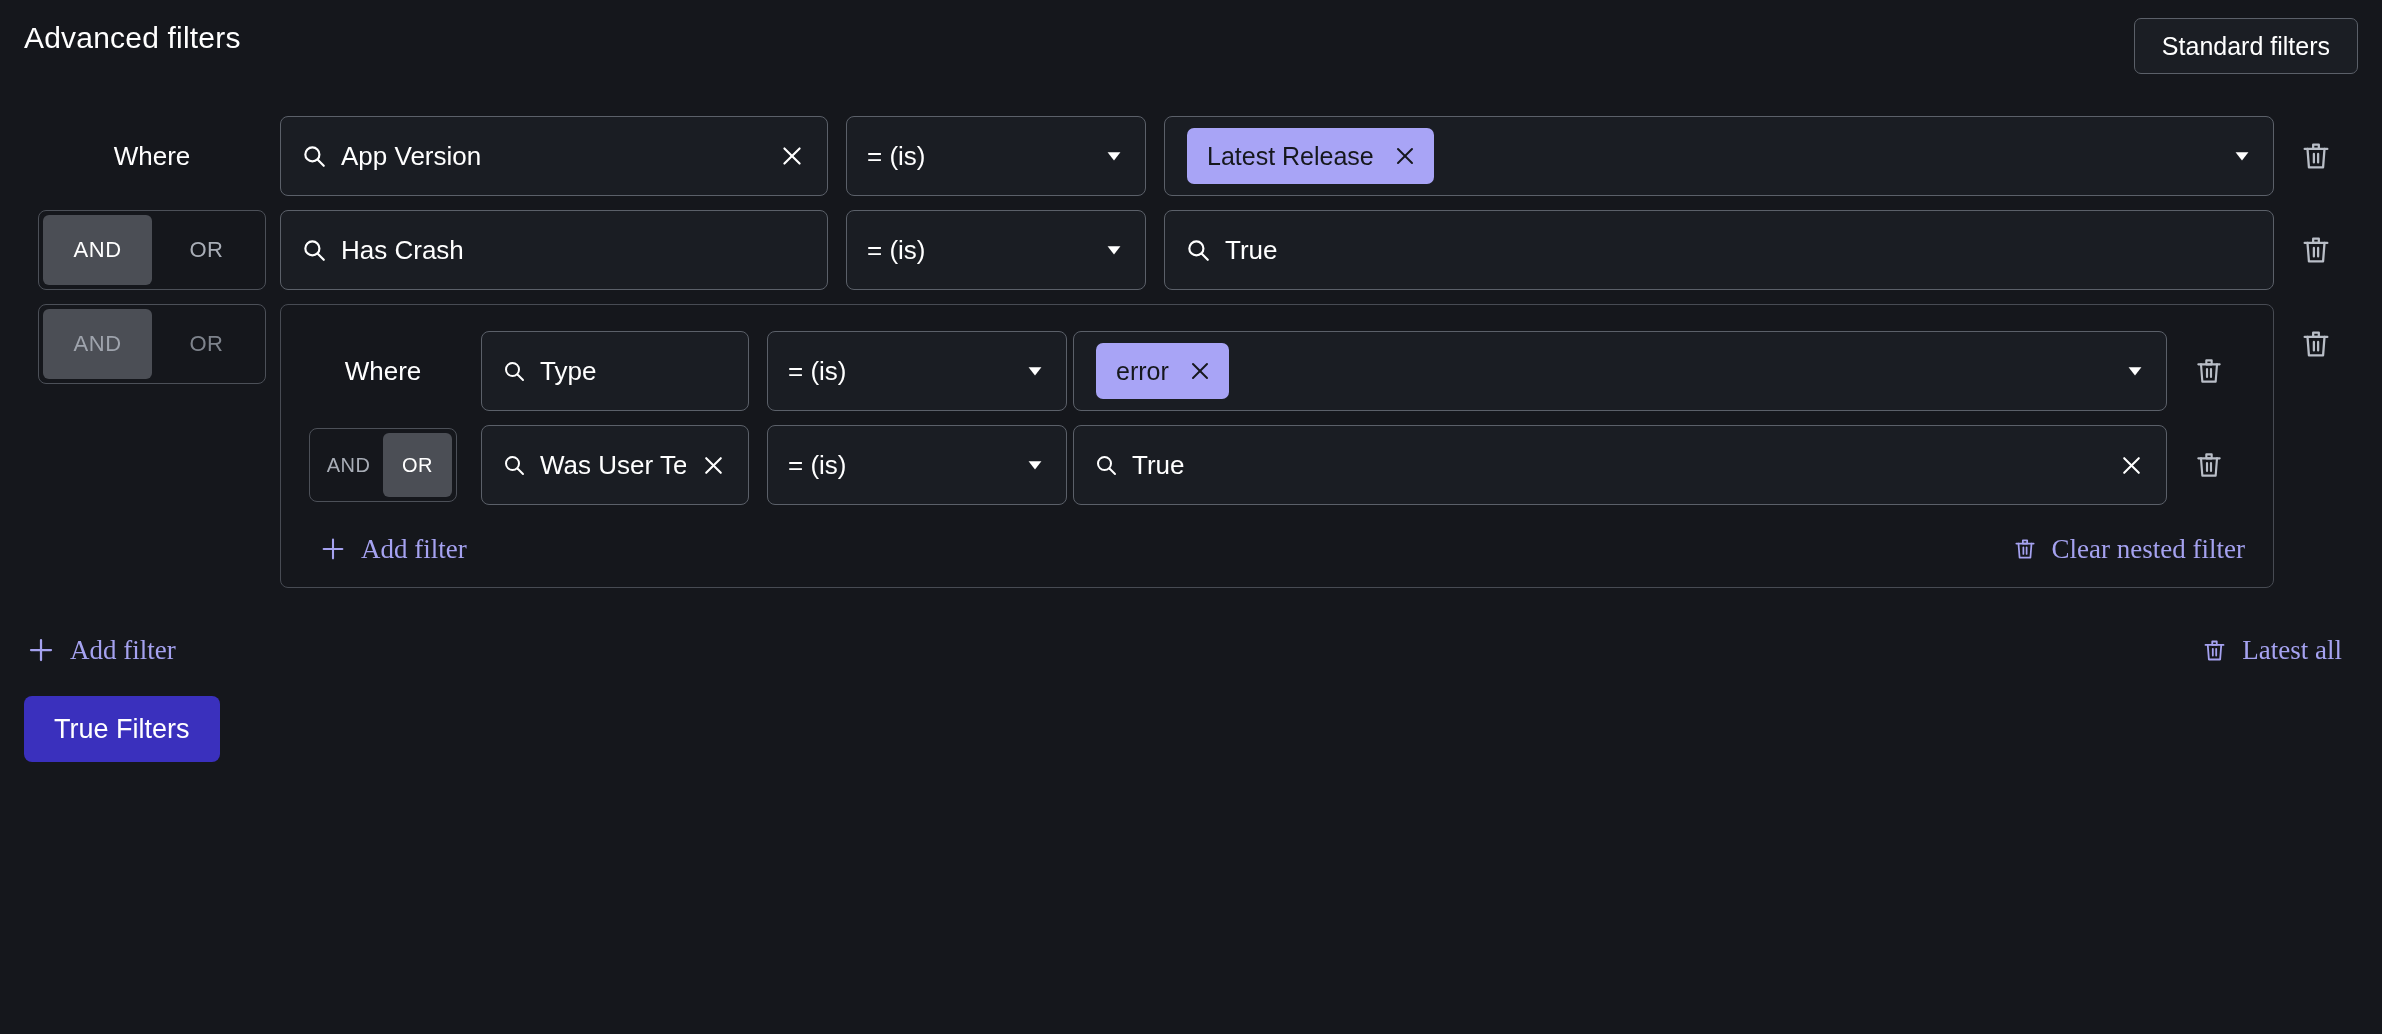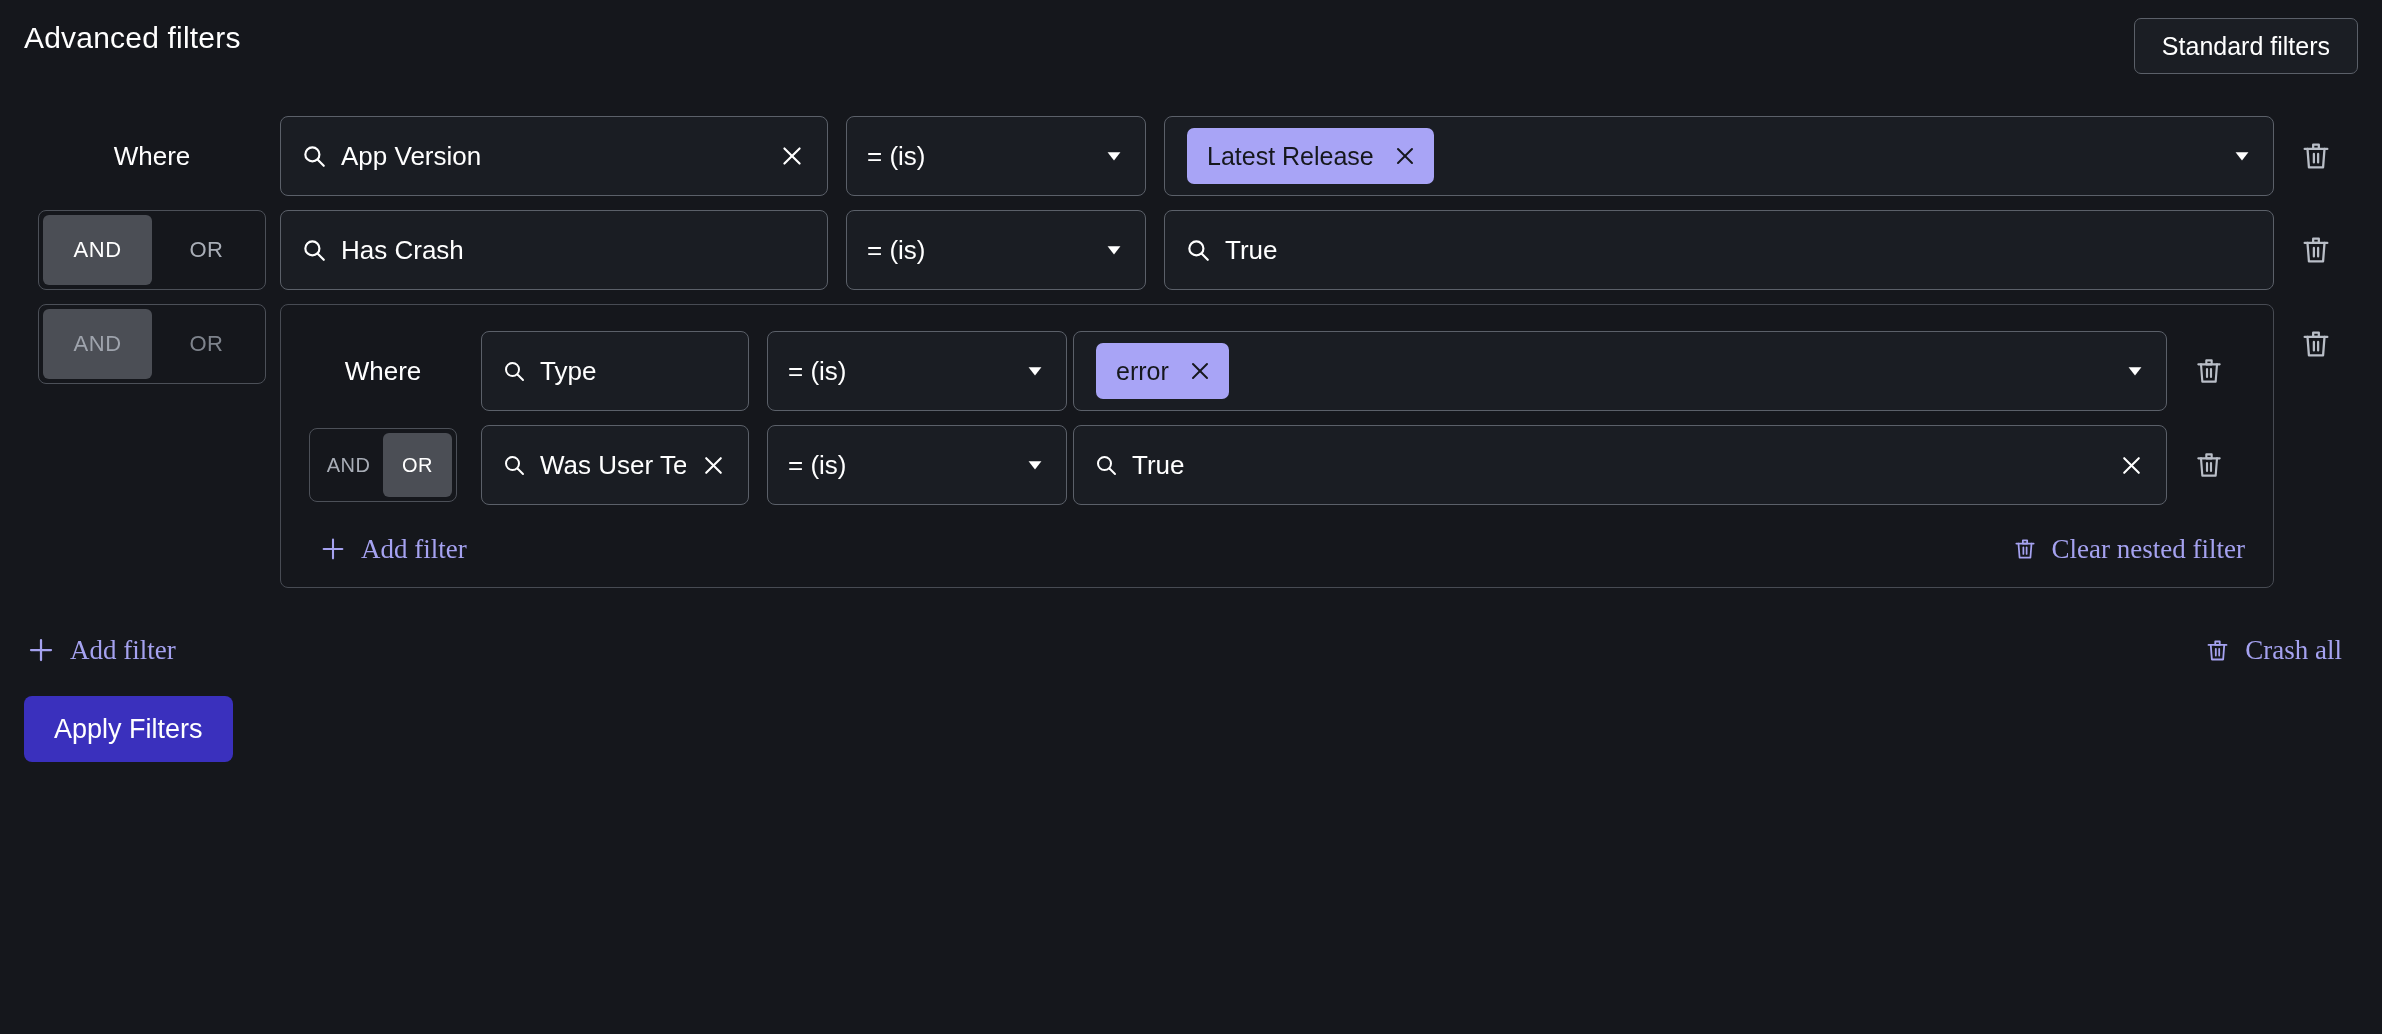"Crash all" span { text: Crash -> Latest }
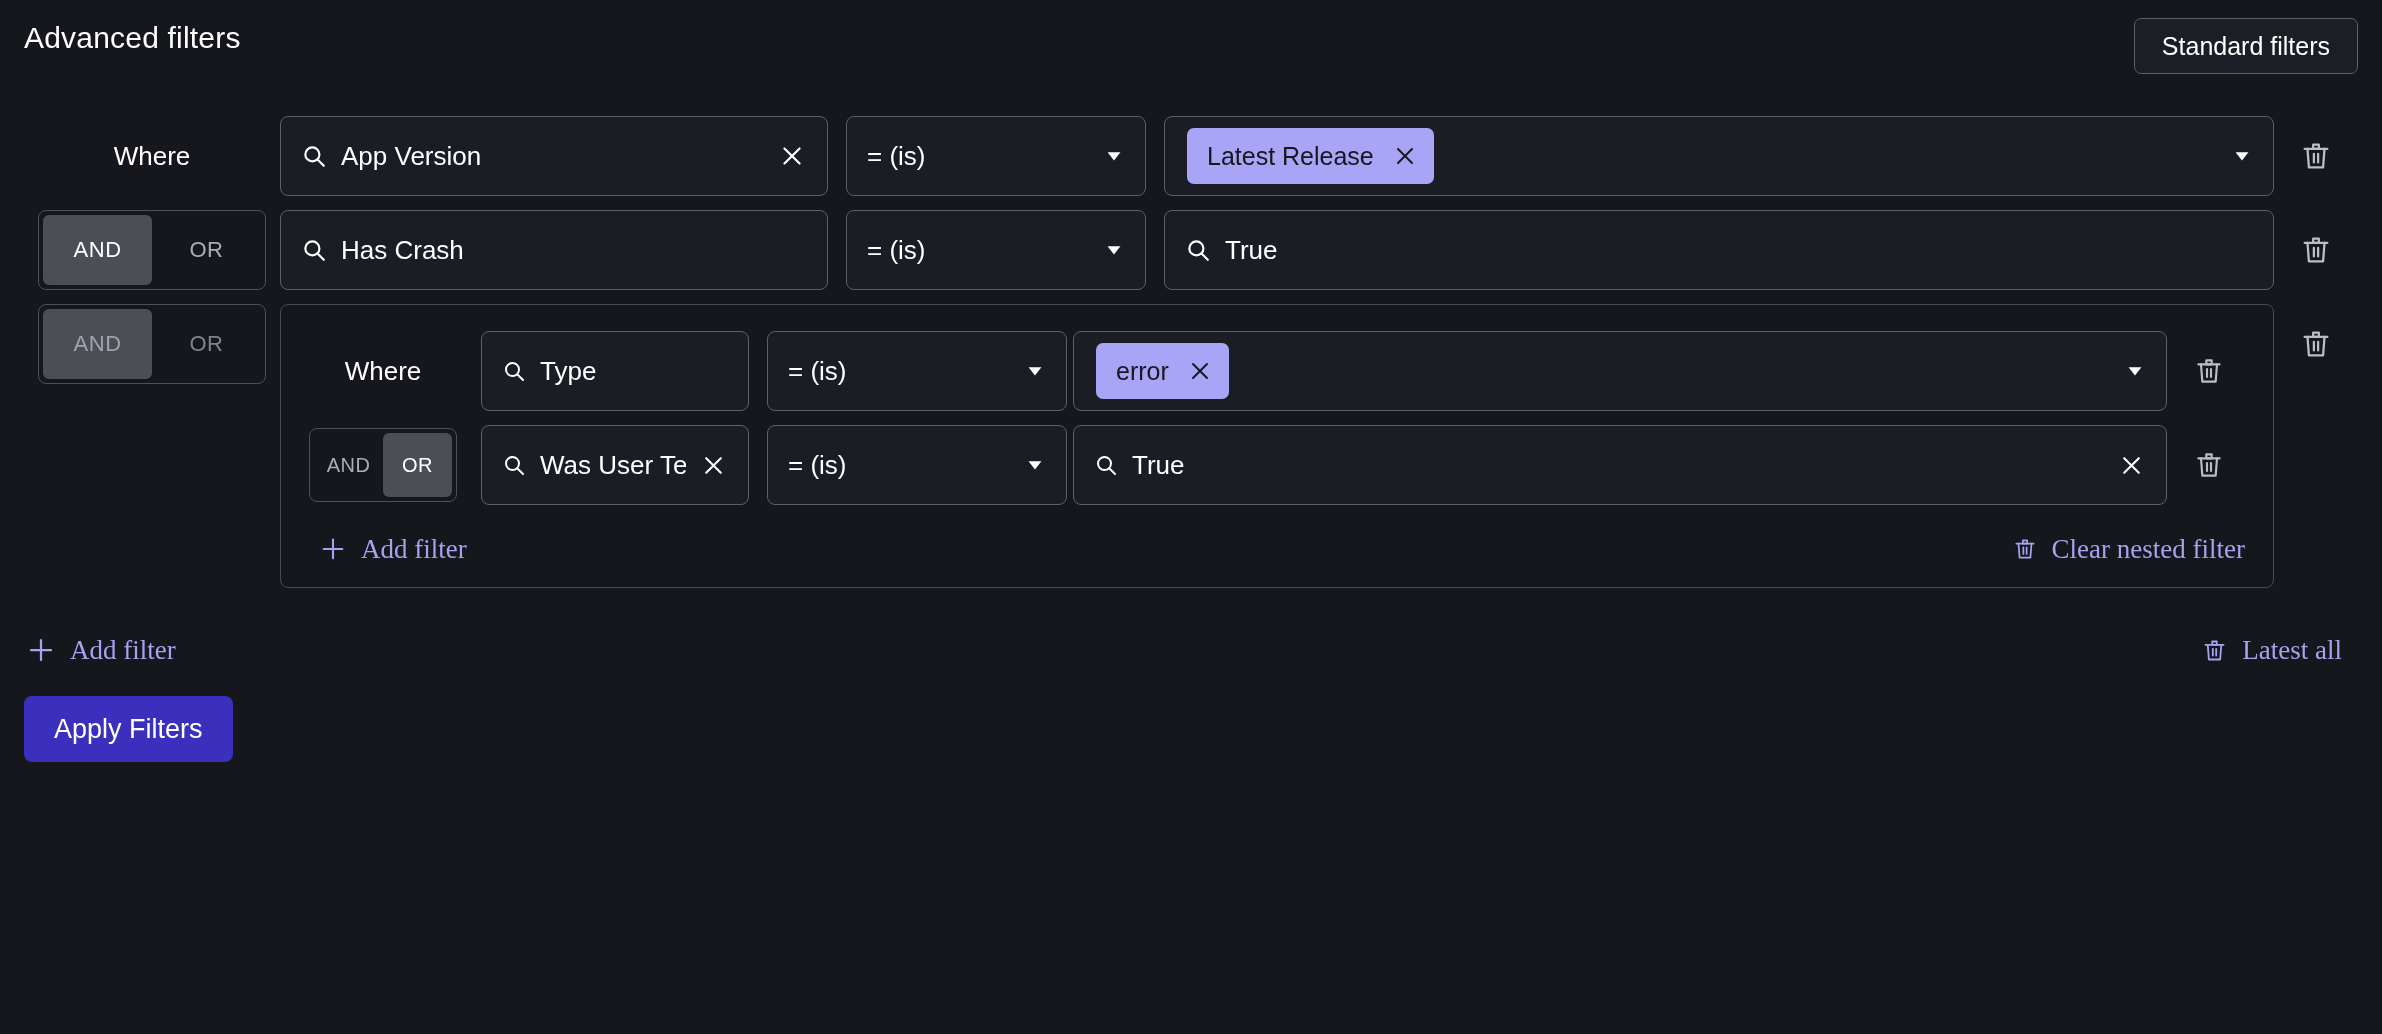"Apply Filters" button.apply-btn { text: Apply -> True }
